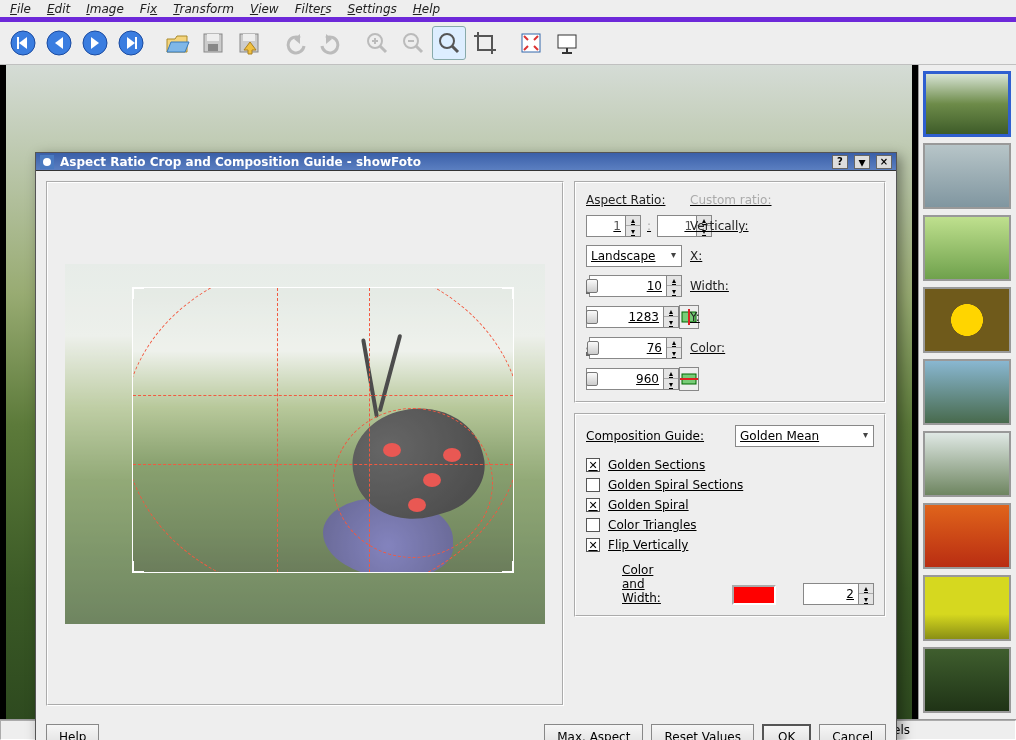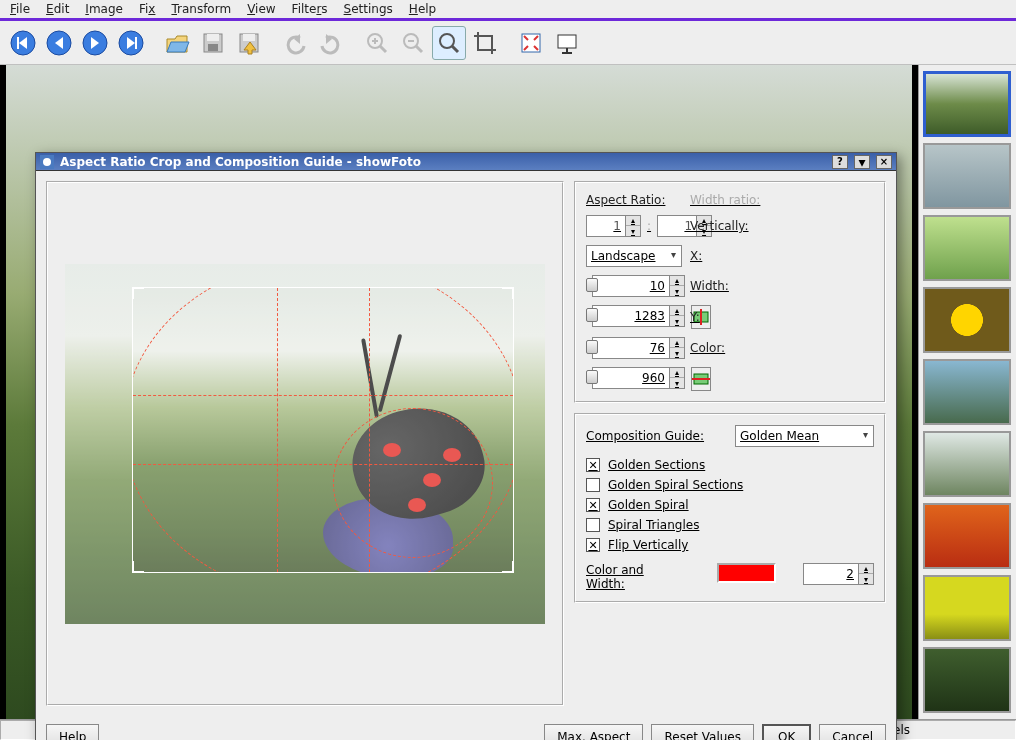"File" .menubar { border-bottom: 3px solid #6d28d9 -> 5px solid #6d28d9; font-style: none -> italic }
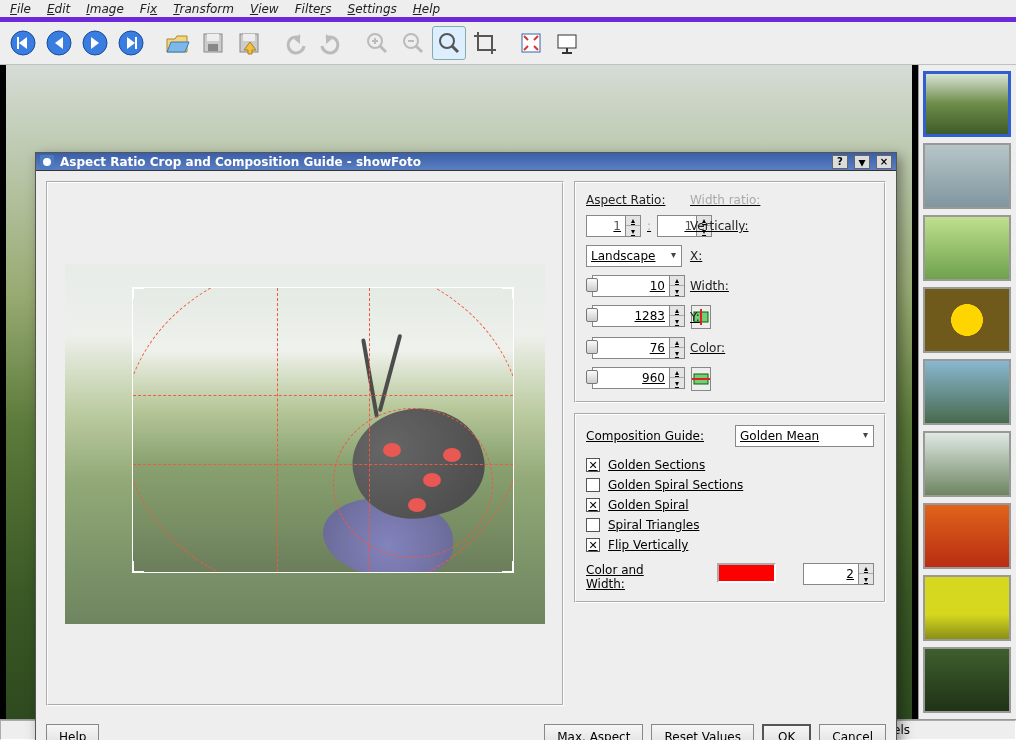"Width ratio:" label.disabled { text: Width -> Custom }
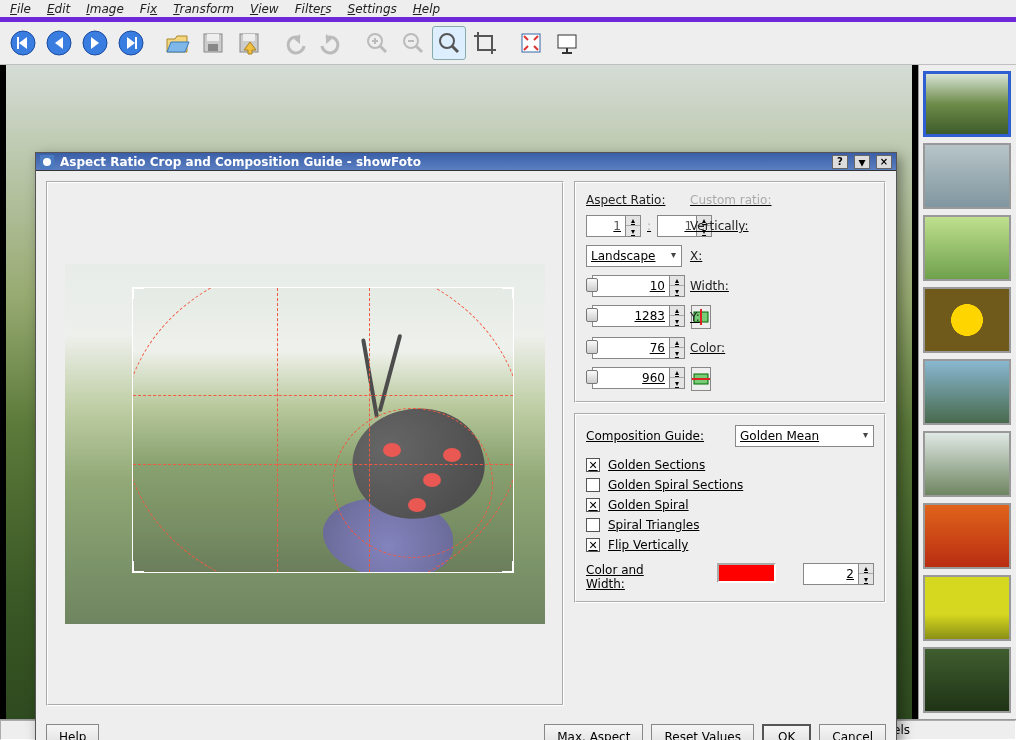"10" .slide-row { align-items: flex-start -> center; gap: 6px -> none }
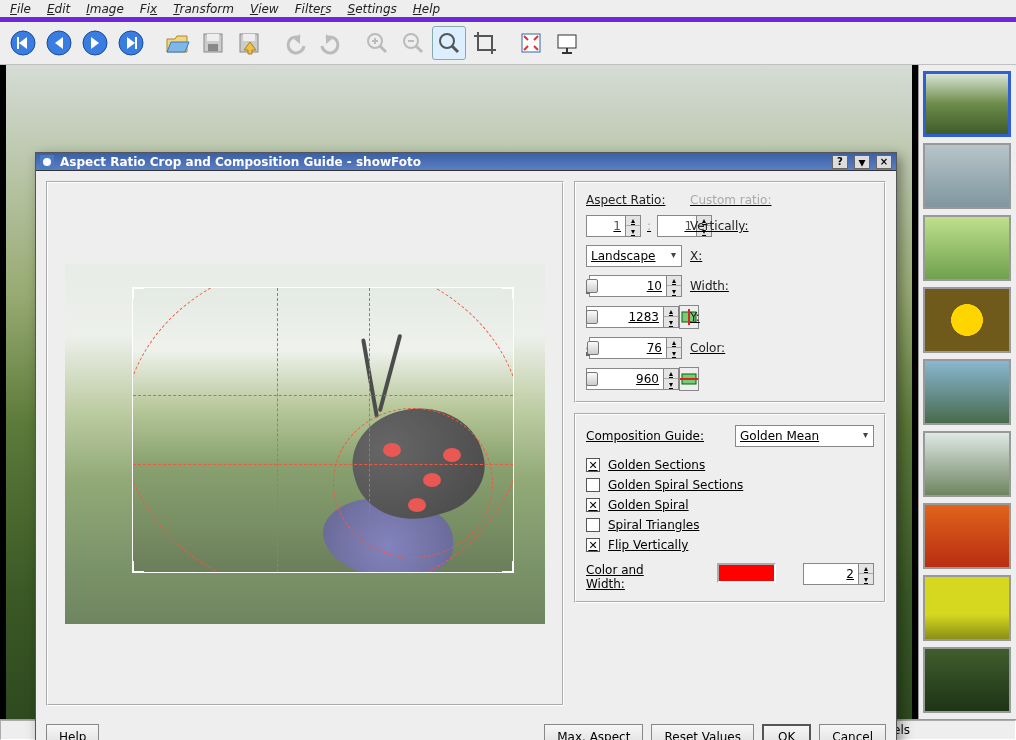"Spiral Triangles" span { text: Spiral -> Color }
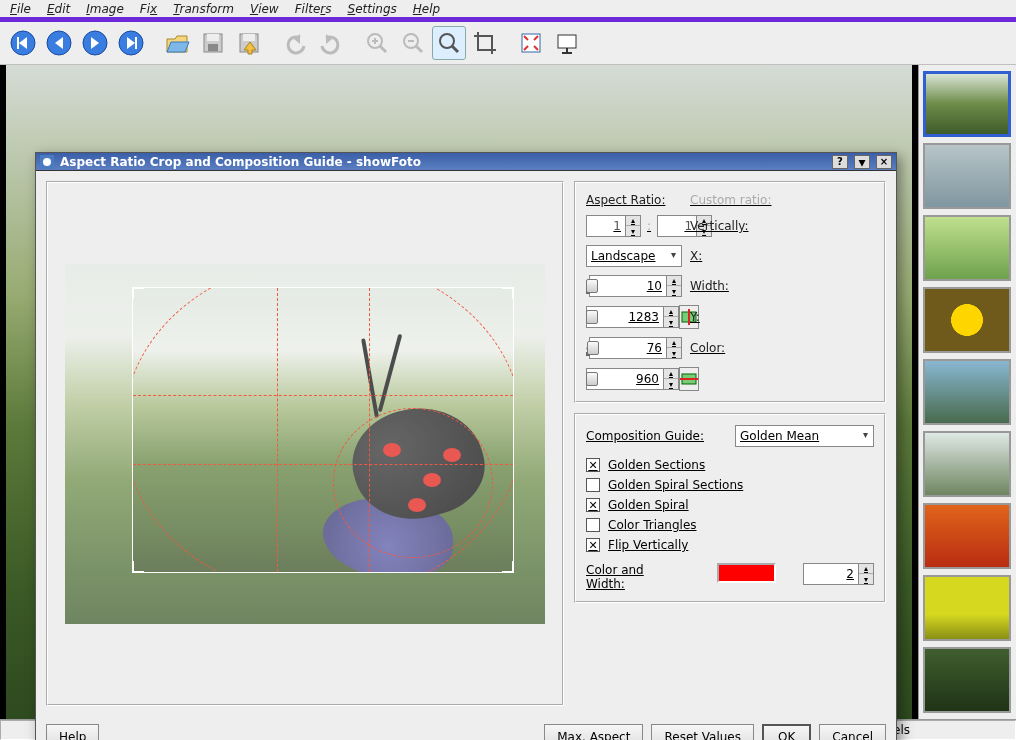"Color and Width:" div { align-items: flex-start -> flex-end; margin-left: none -> 36px }
